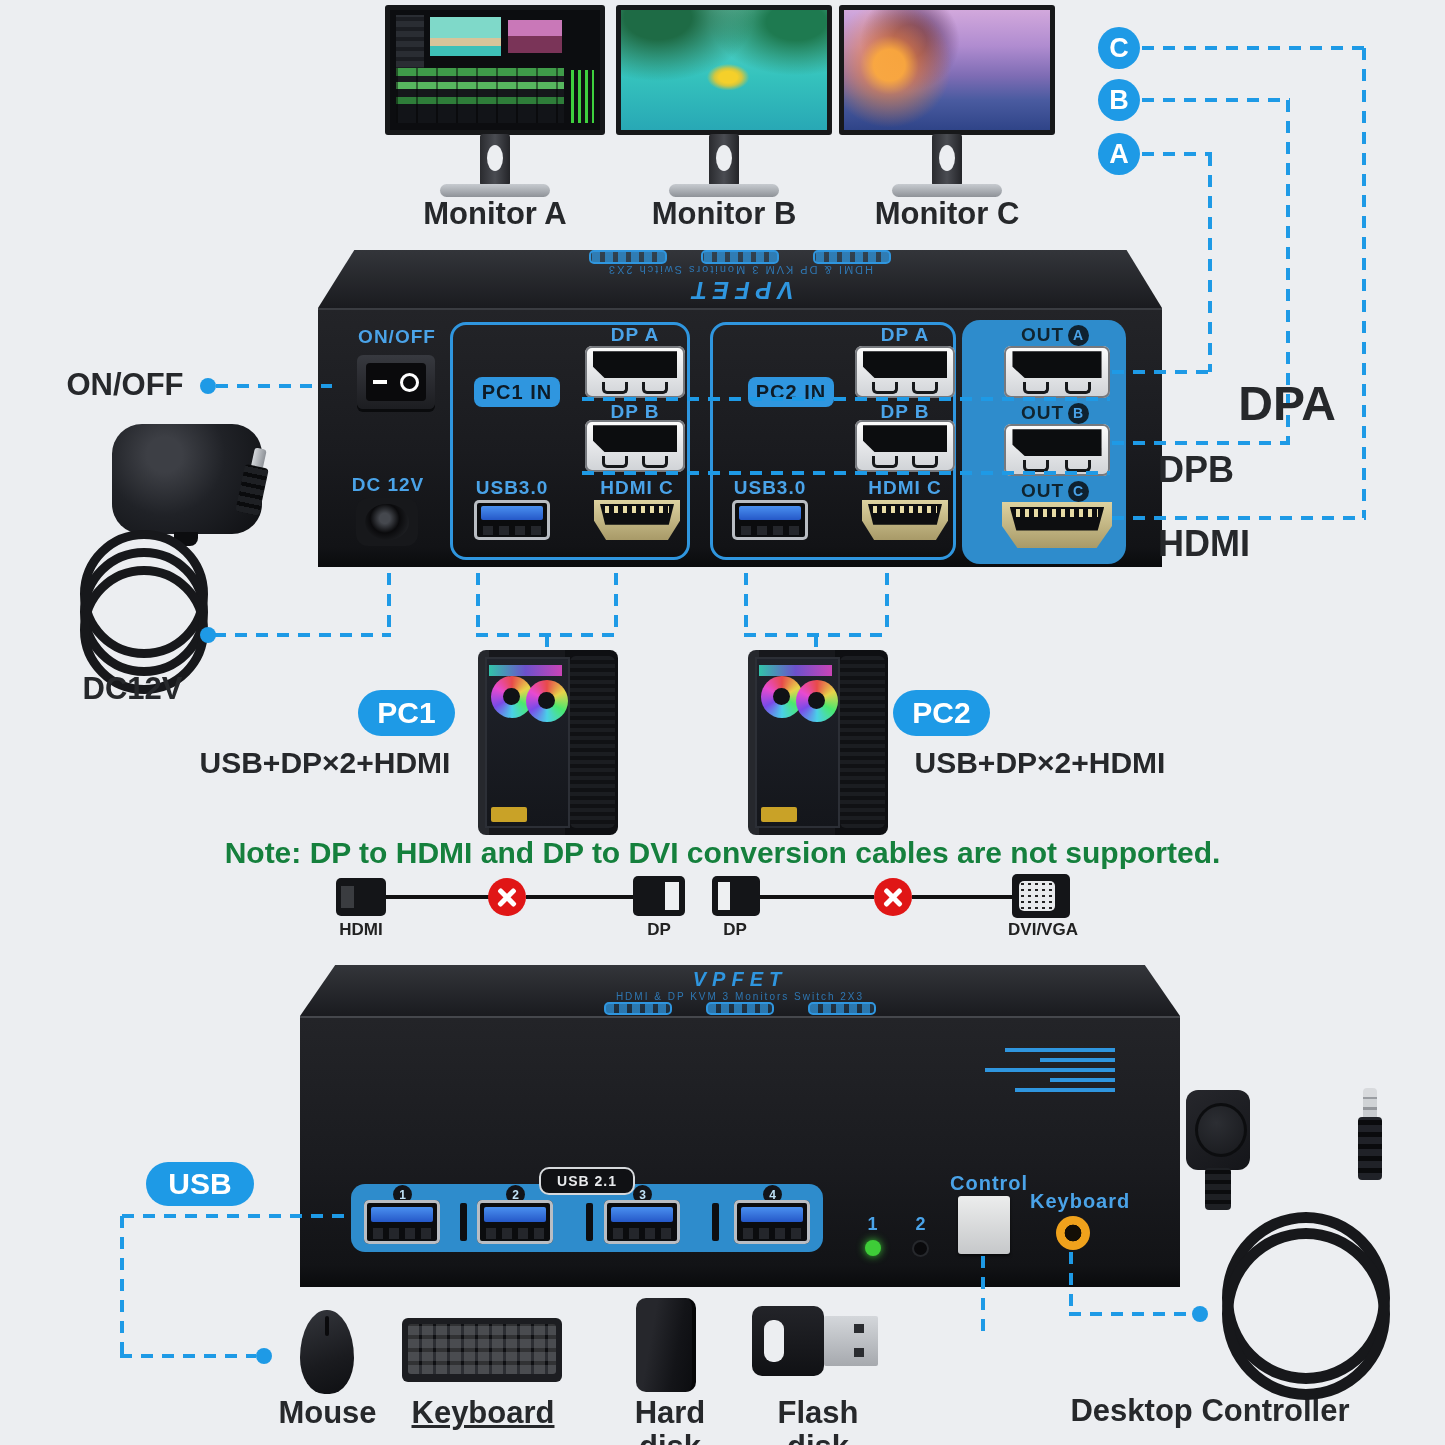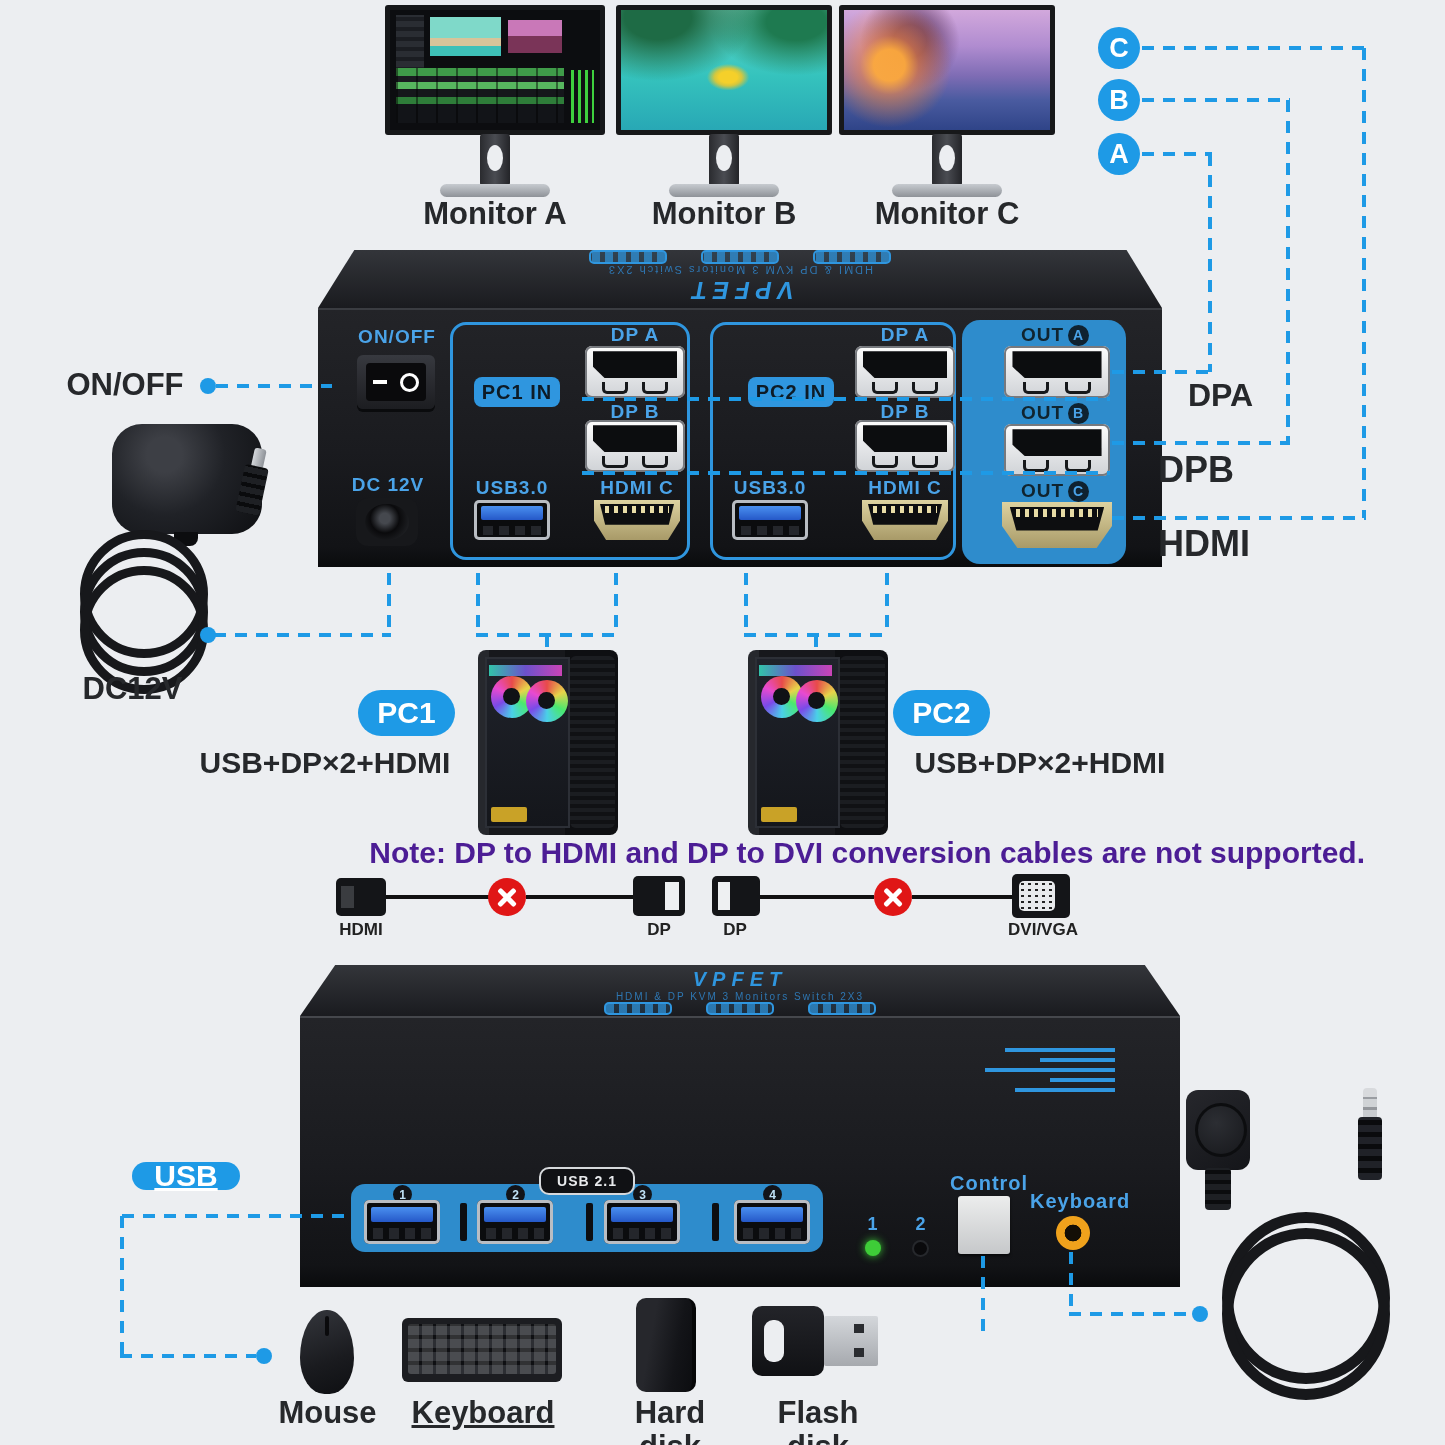"DPA" div.cap { font-size: 32px -> 48px; left: 1188px -> 1226px; text-align: left -> right }
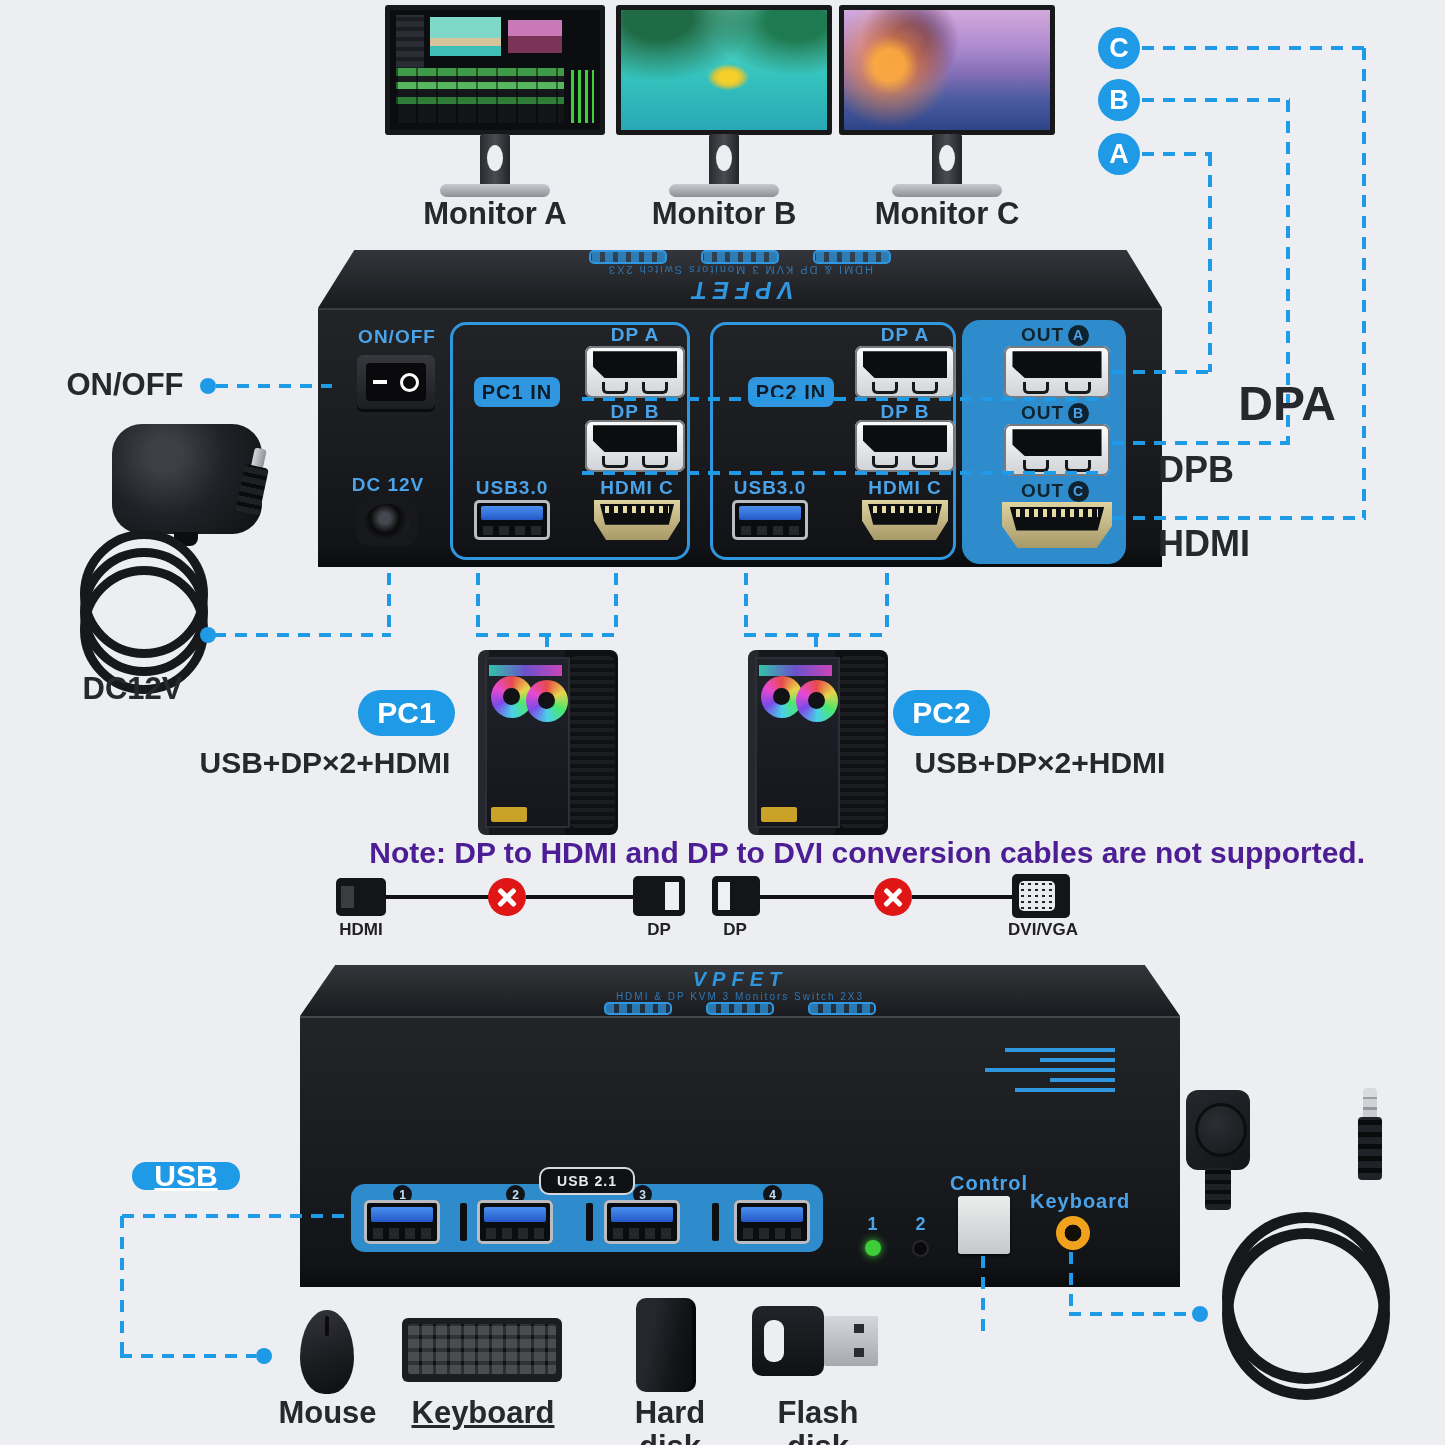"Note: DP to HDMI and" .note-text { color: #4c1d95 -> #15803d; text-align: right -> center }
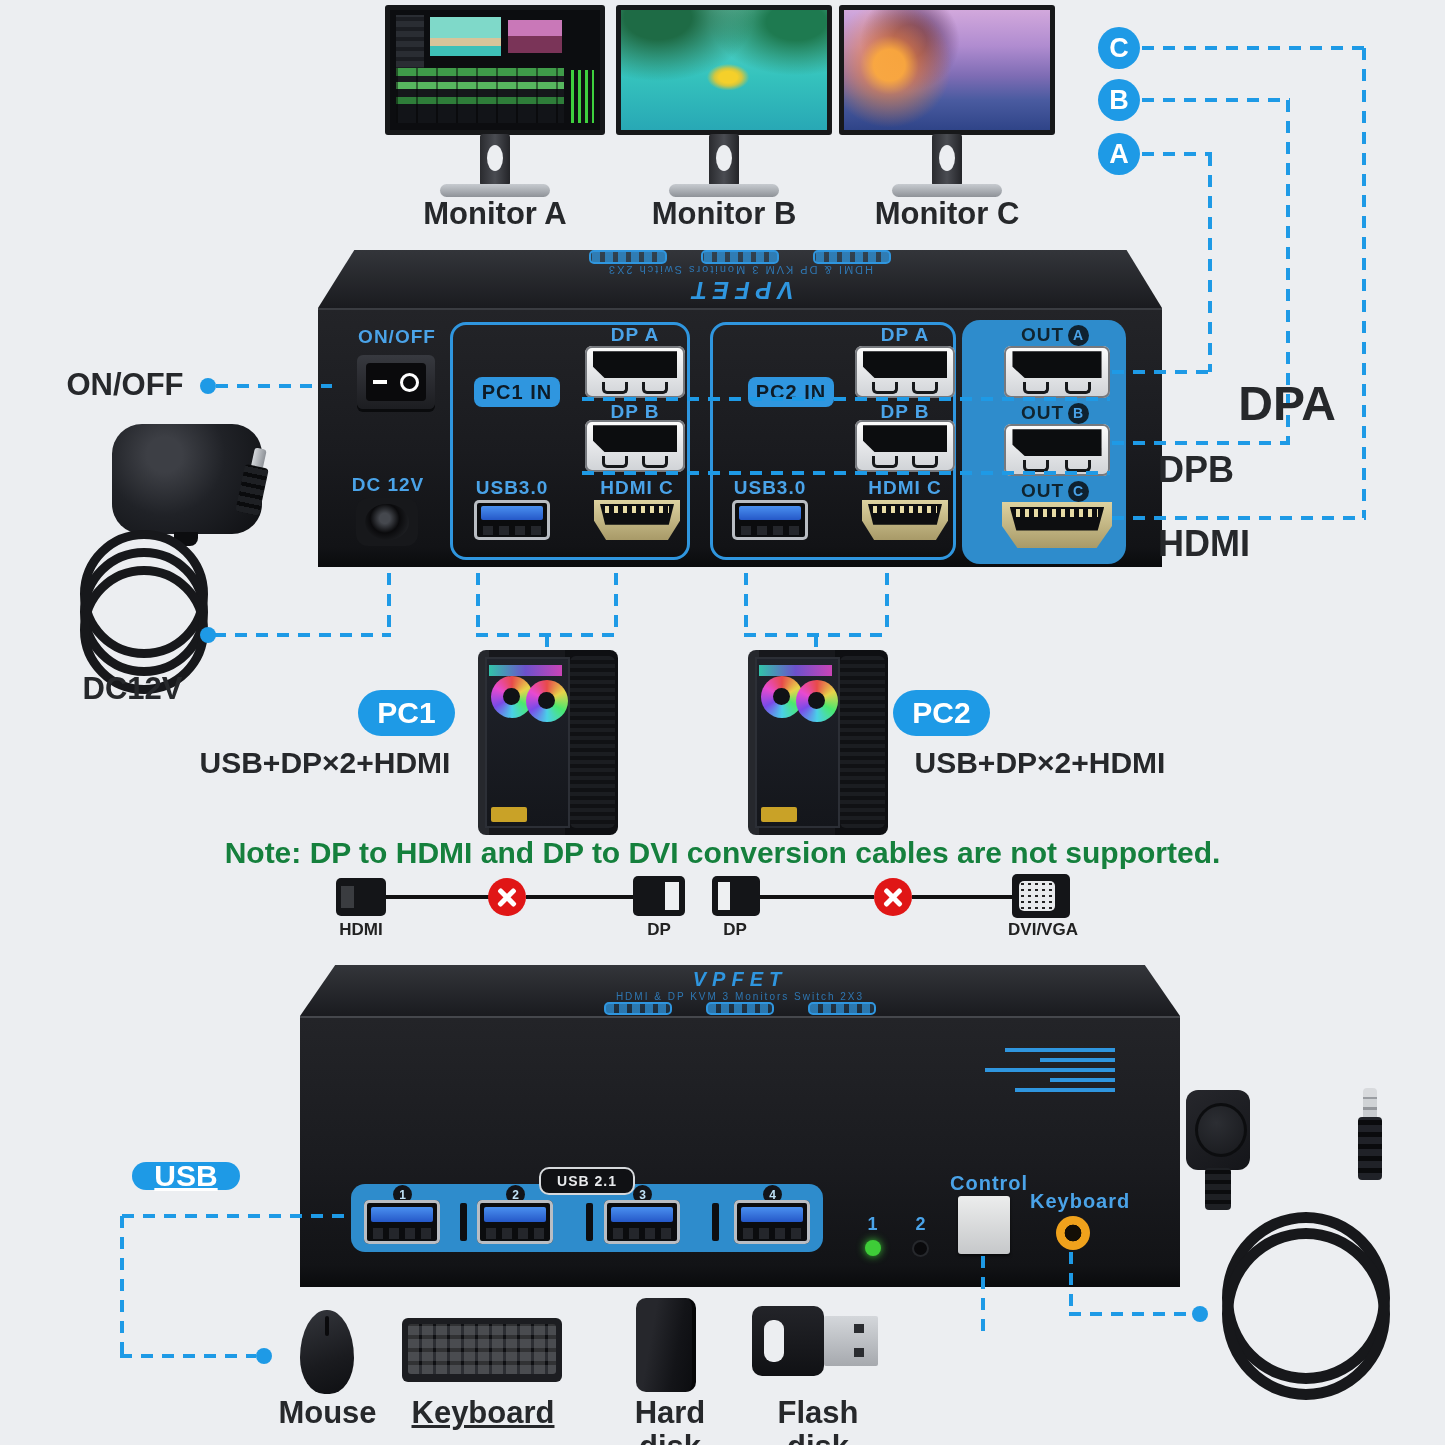"USB" div.pill { height: 28px -> 44px; left: 132px -> 146px; text-decoration: underline -> none }
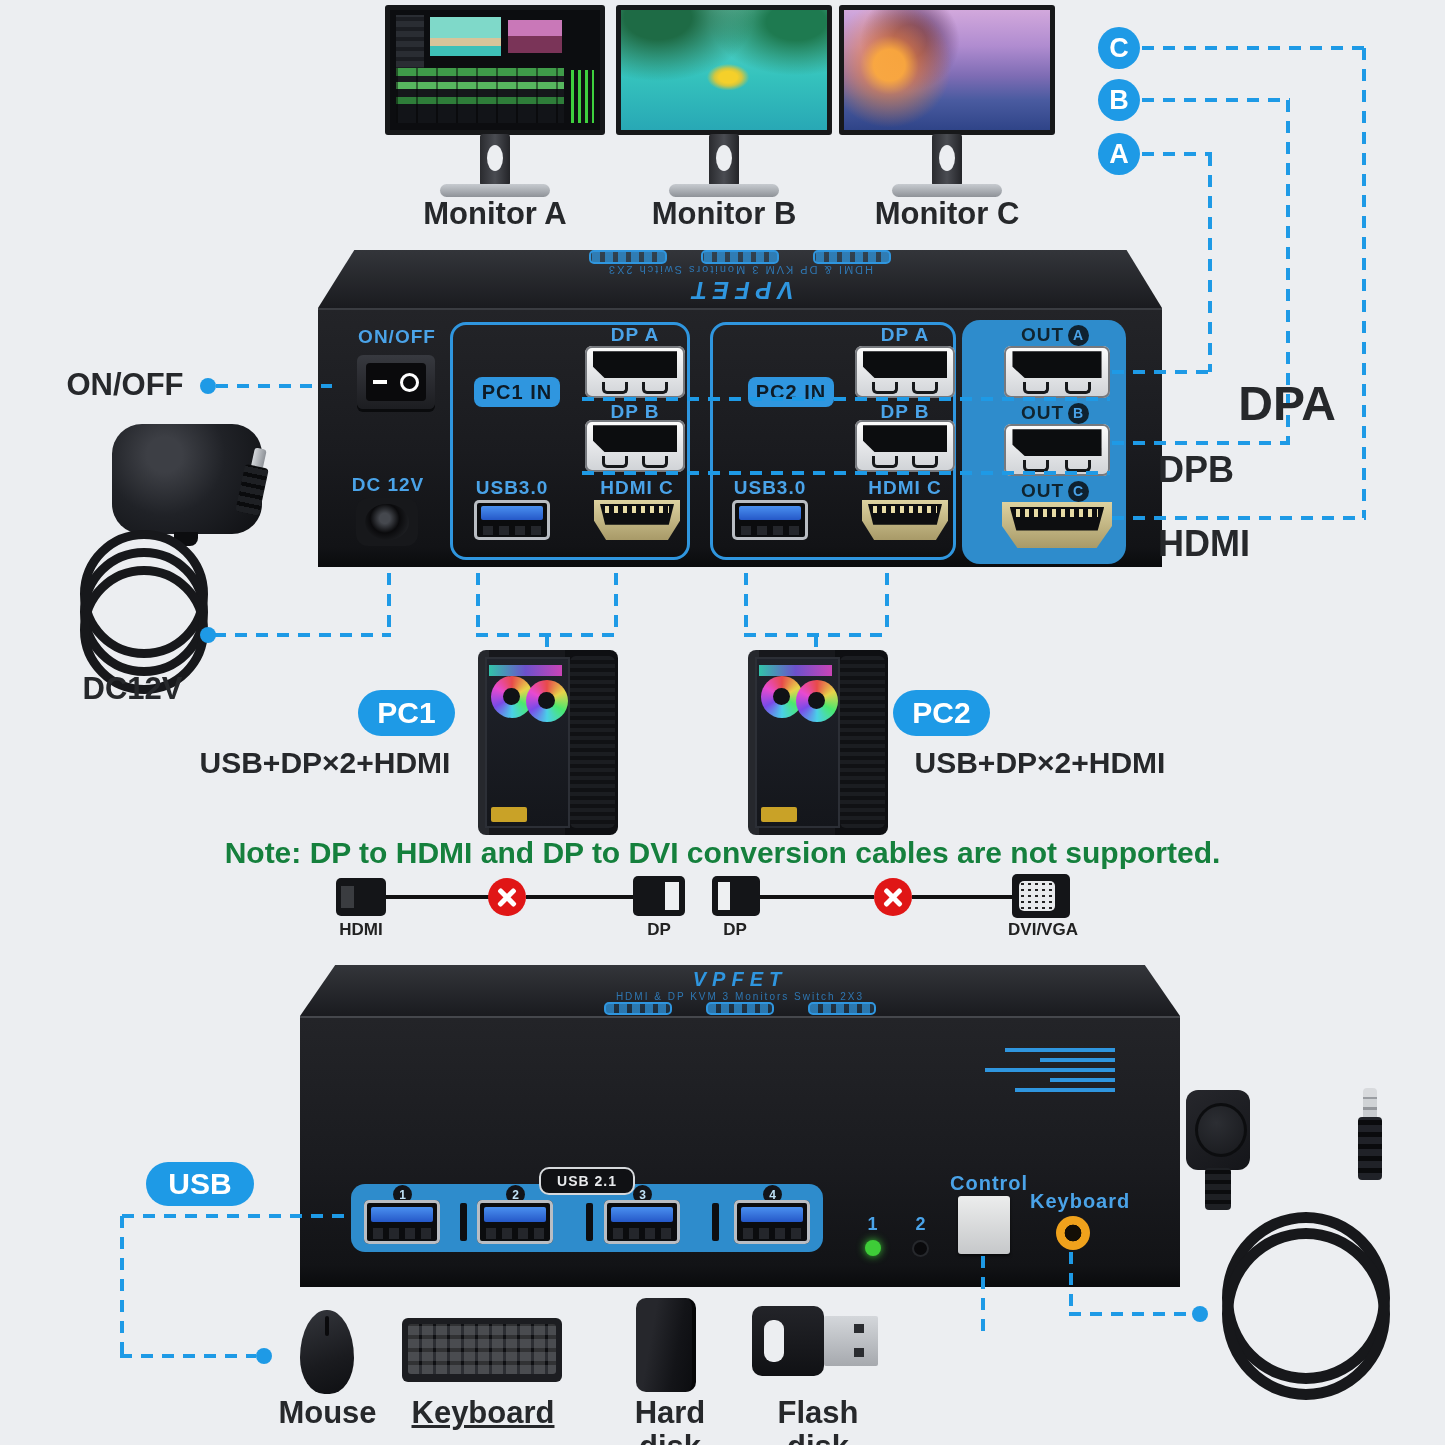"Desktop Controller" div.cap { html: none -> <div>Desktop Controller</div> }
